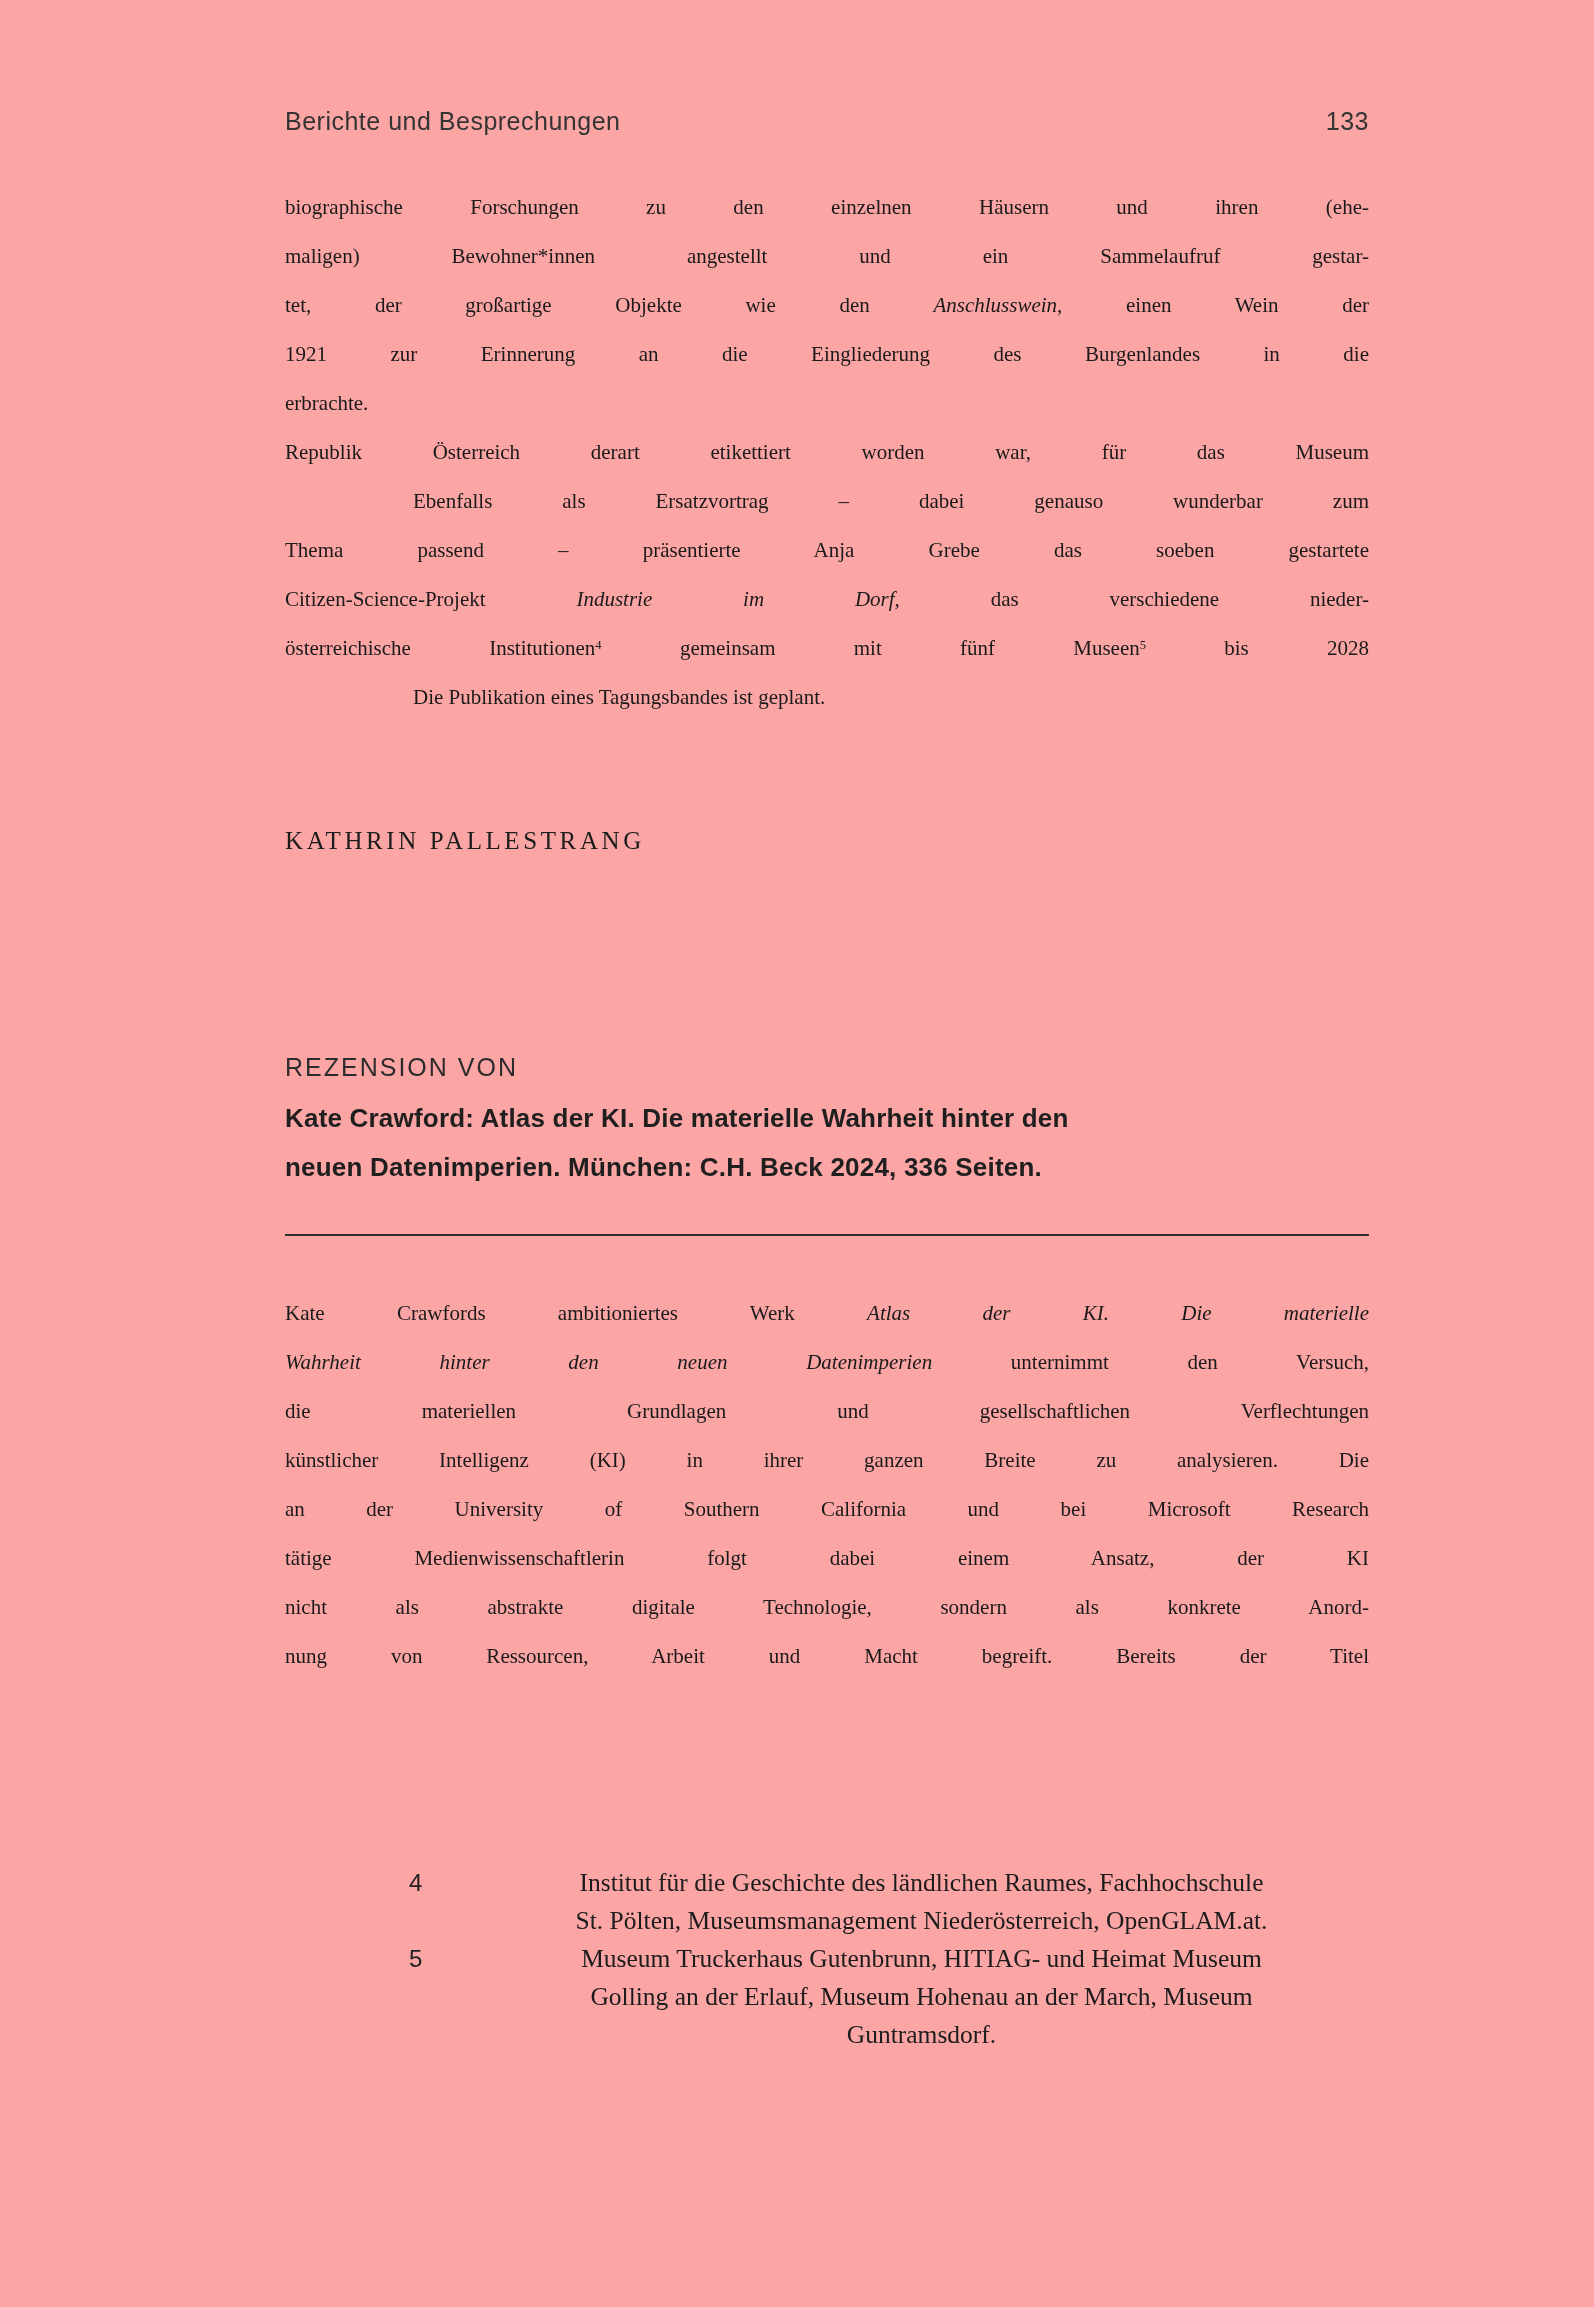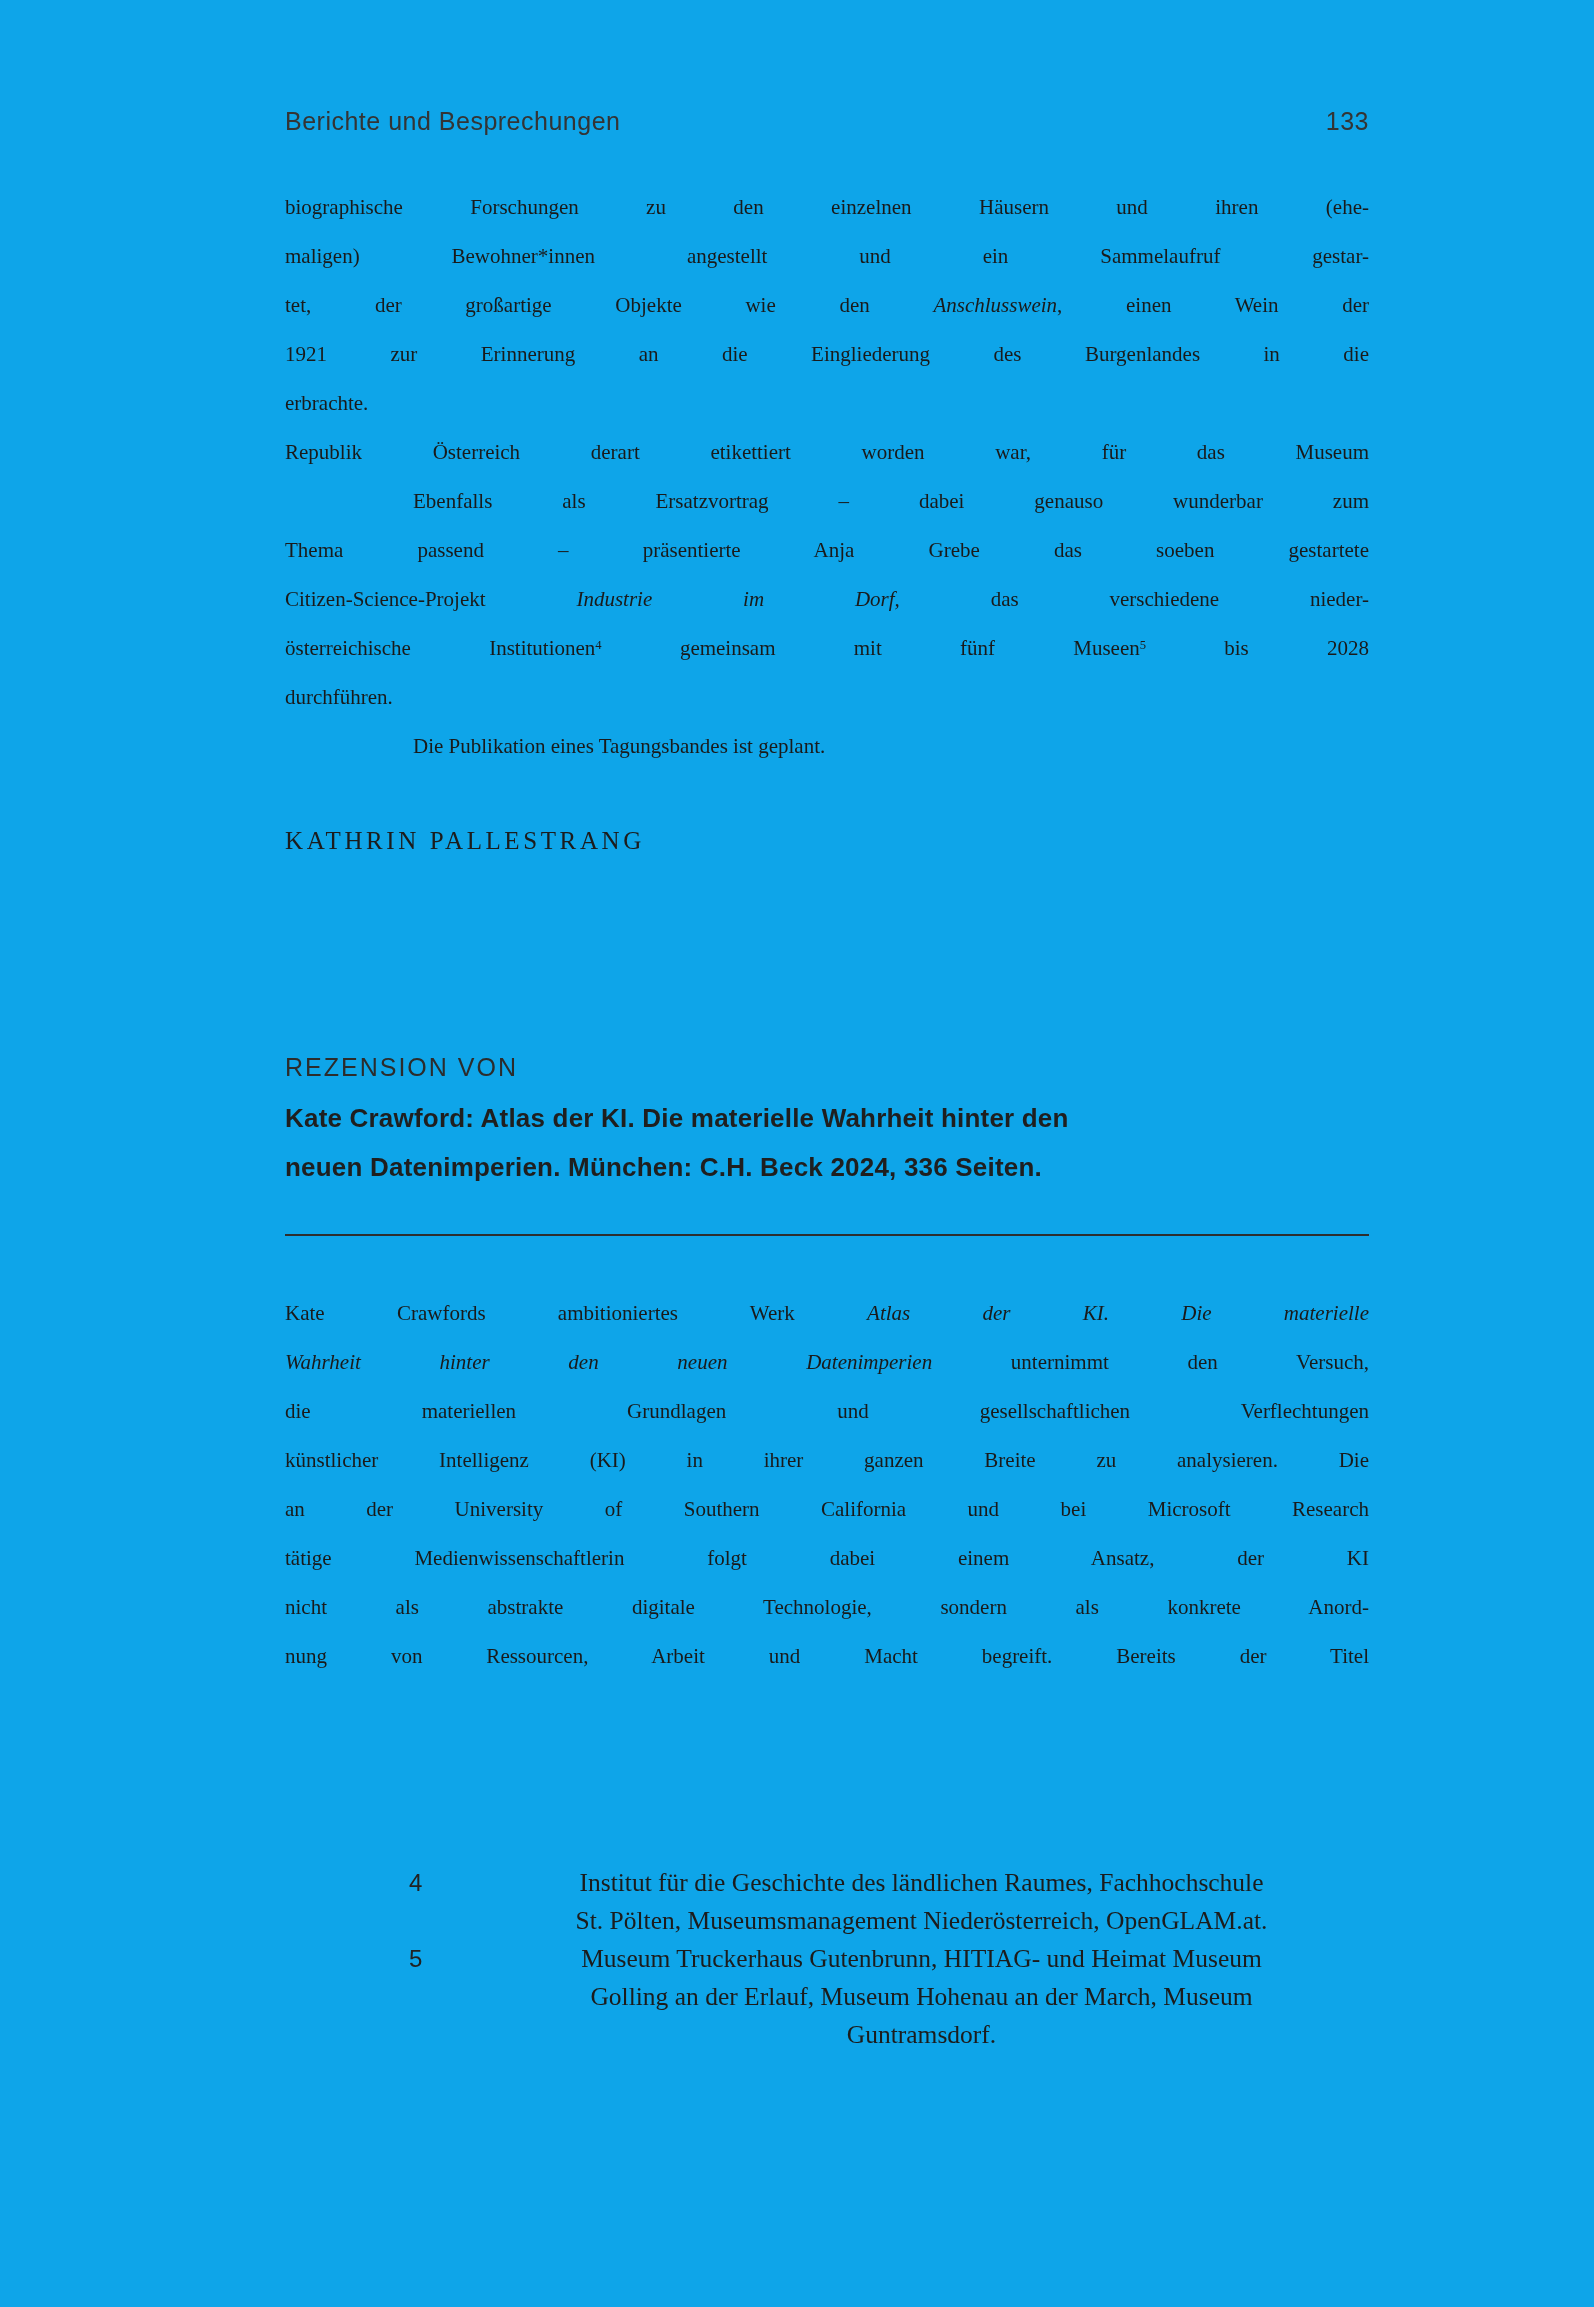"Berichte und Besprechungen" .page { background: #0ea5e9 -> #fca5a5 }
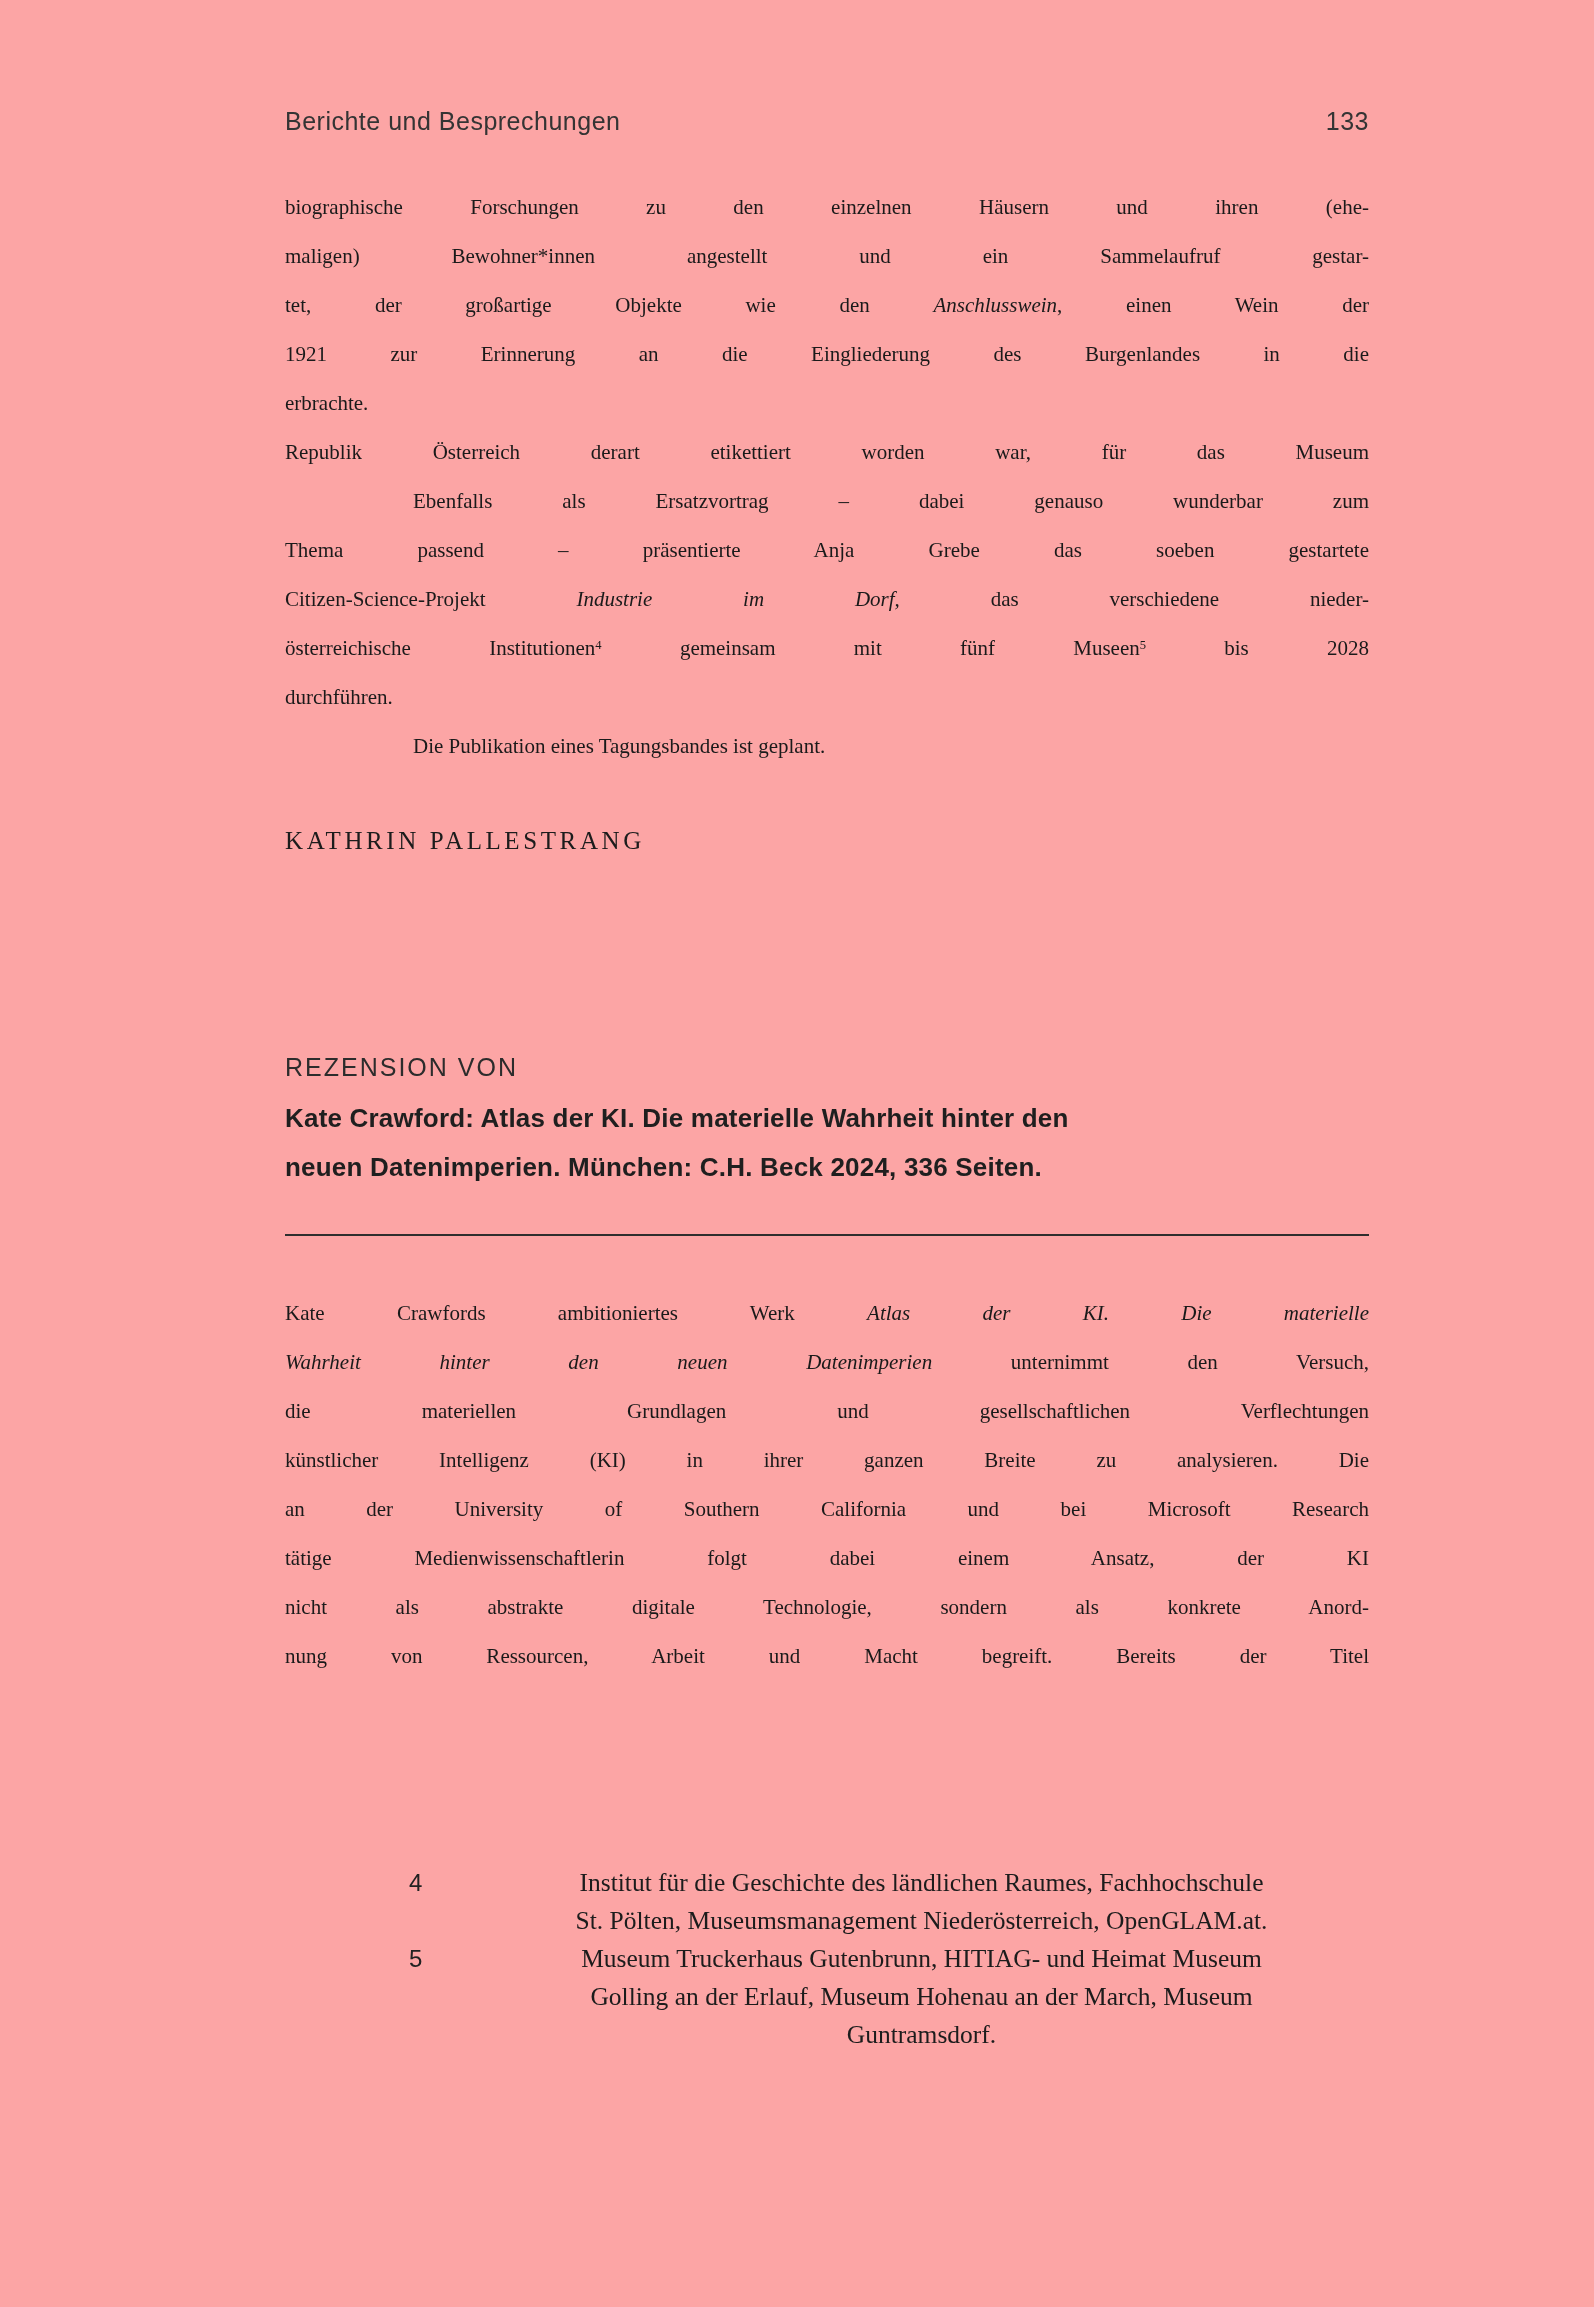"durchführen." div.tline { html: <div><span>durchführen.</span></div> -> none }
